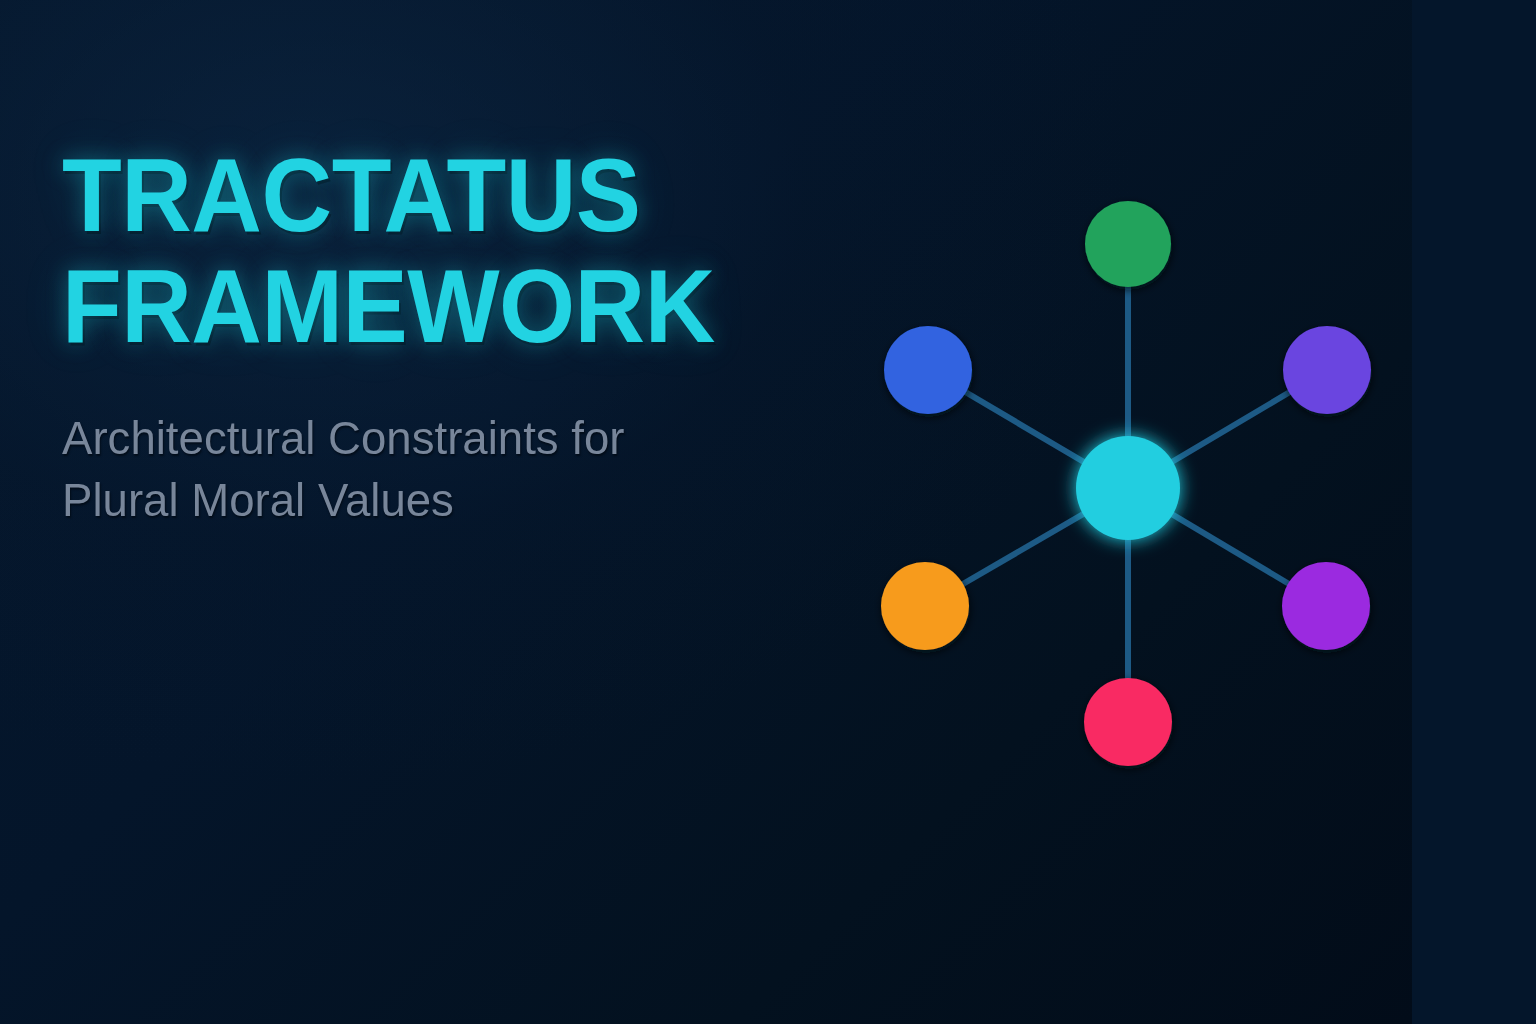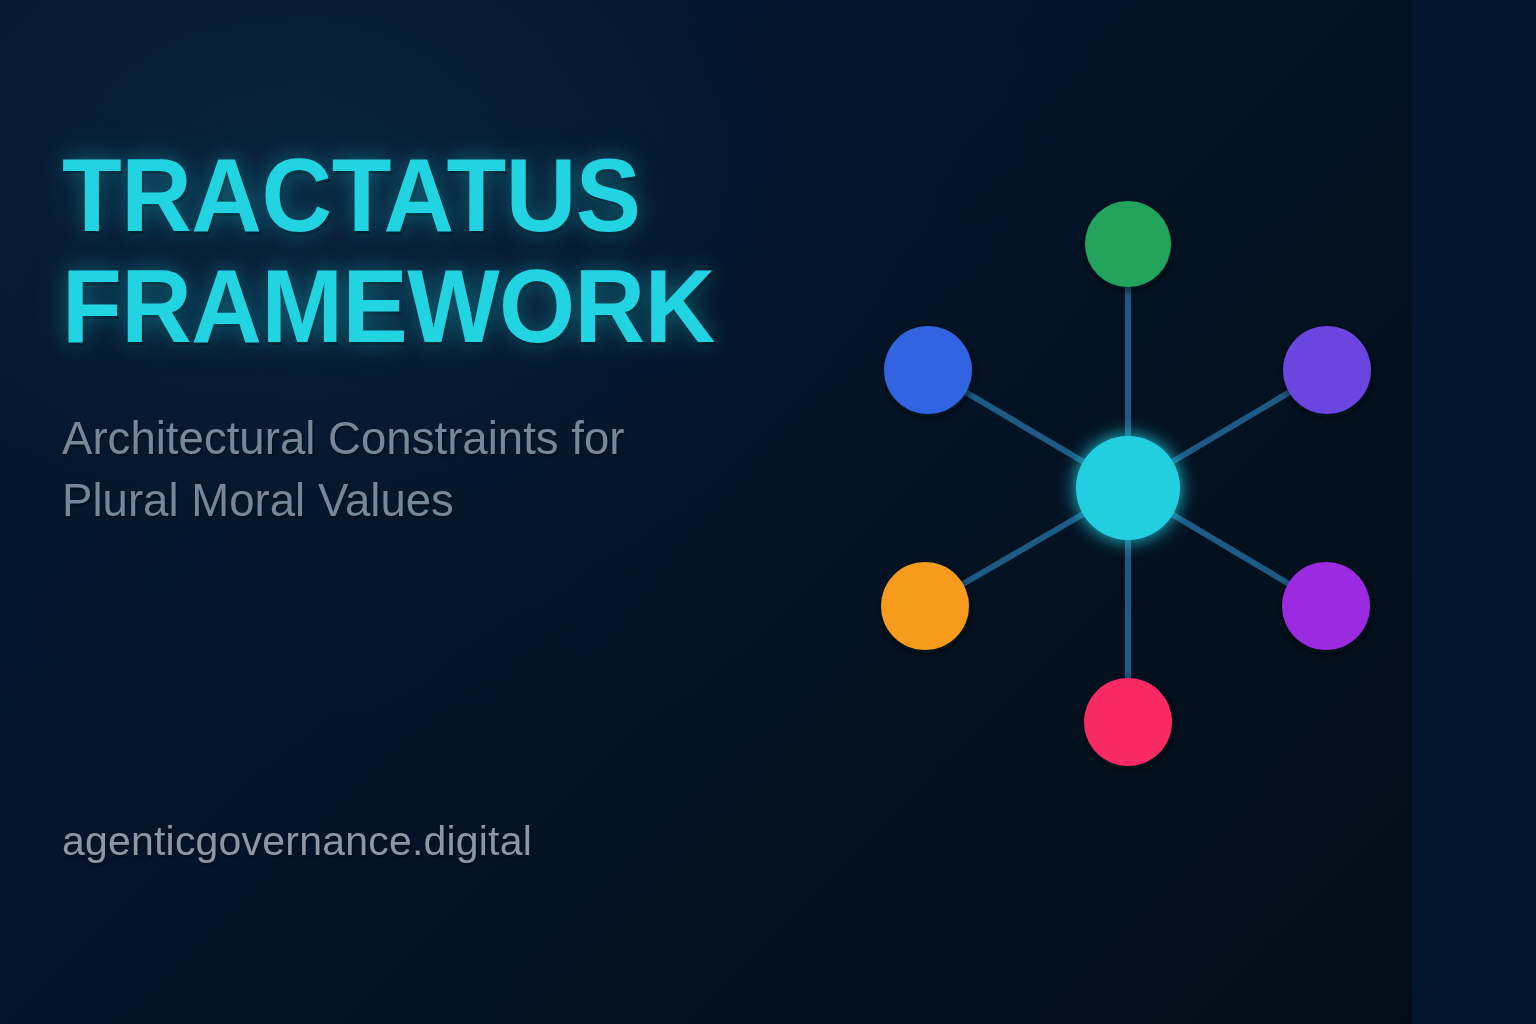"agenticgovernance.digital" div.footer-url { html: <div>agenticgovernance.digital</div> -> none }
